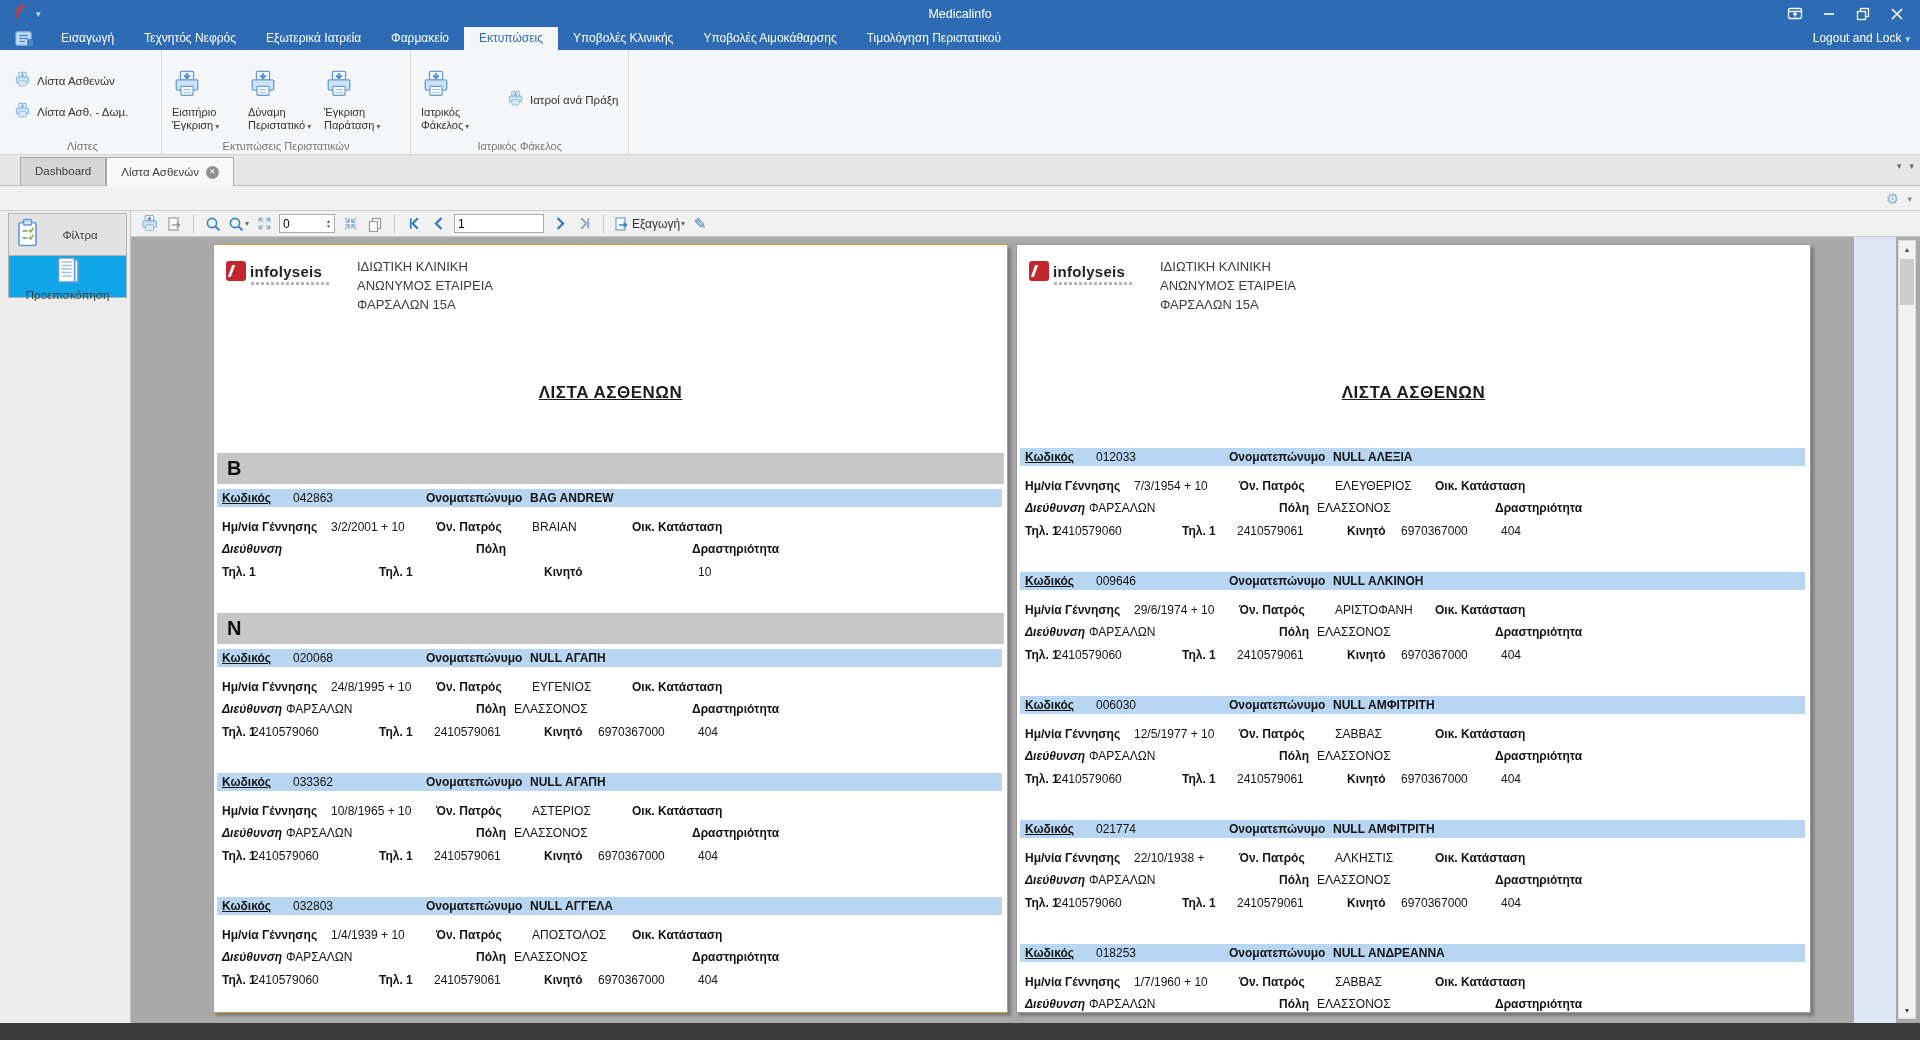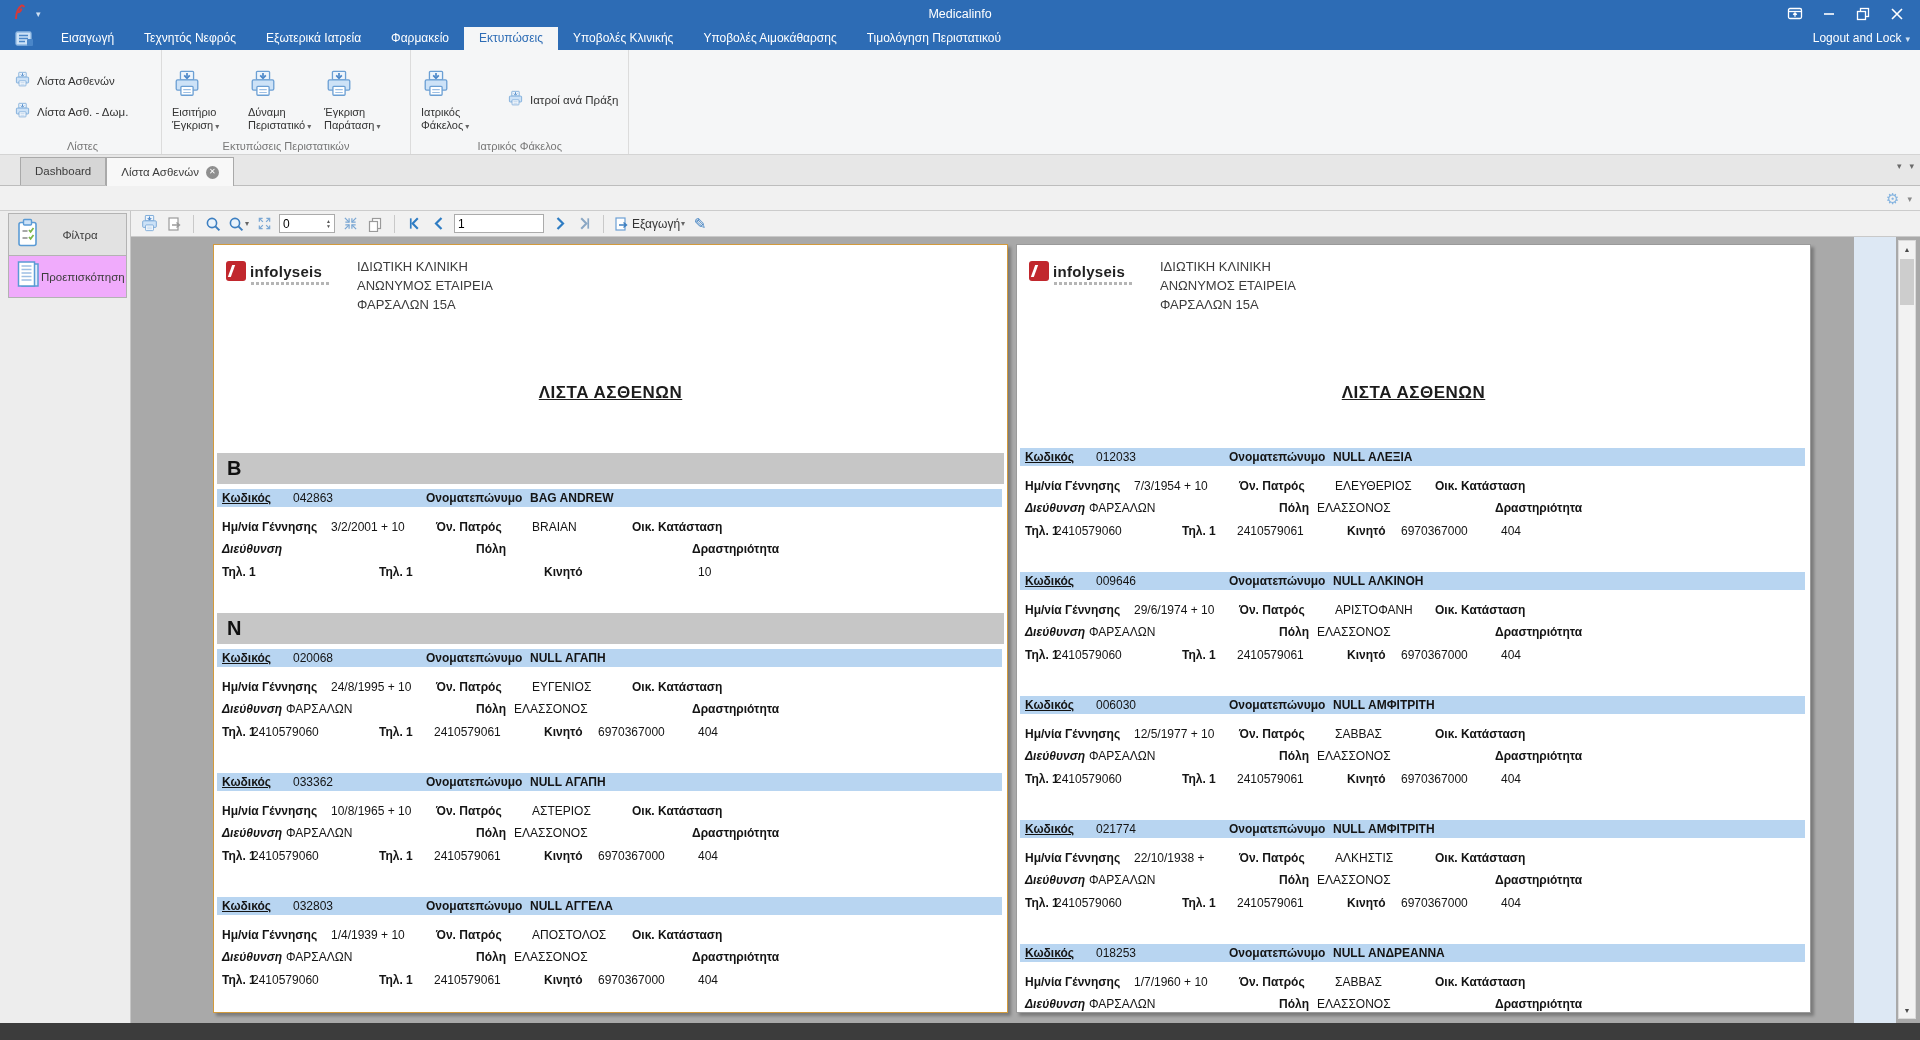"Προεπισκόπηση" .sidebtn.previewb { background: #f0abfc -> #0ea5e9; flex-direction: none -> column }
